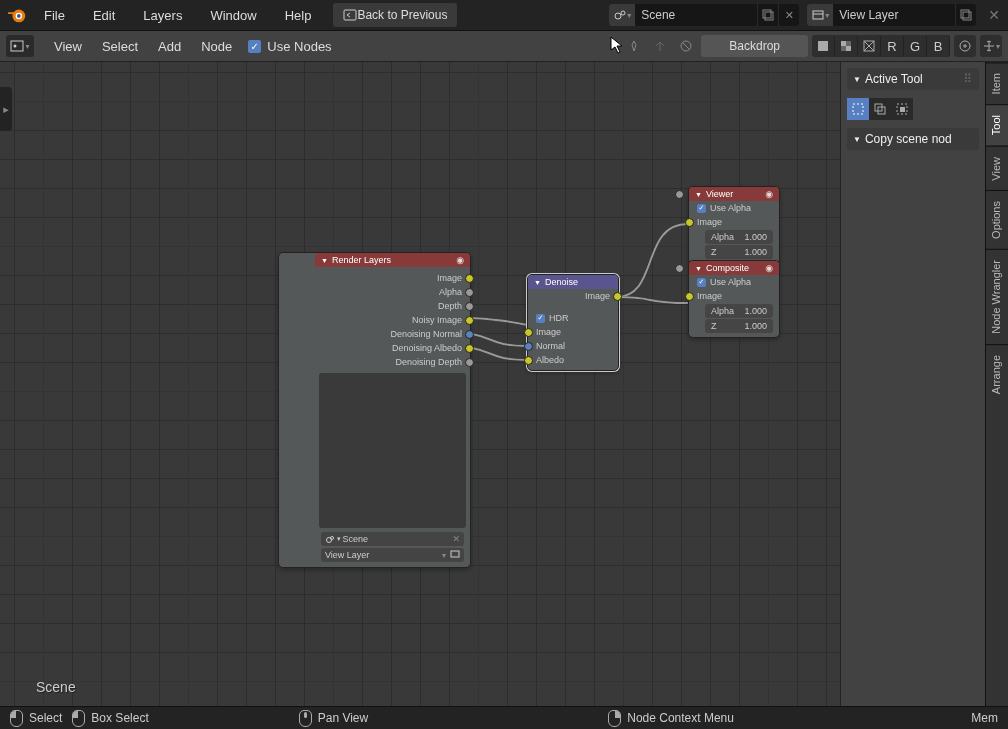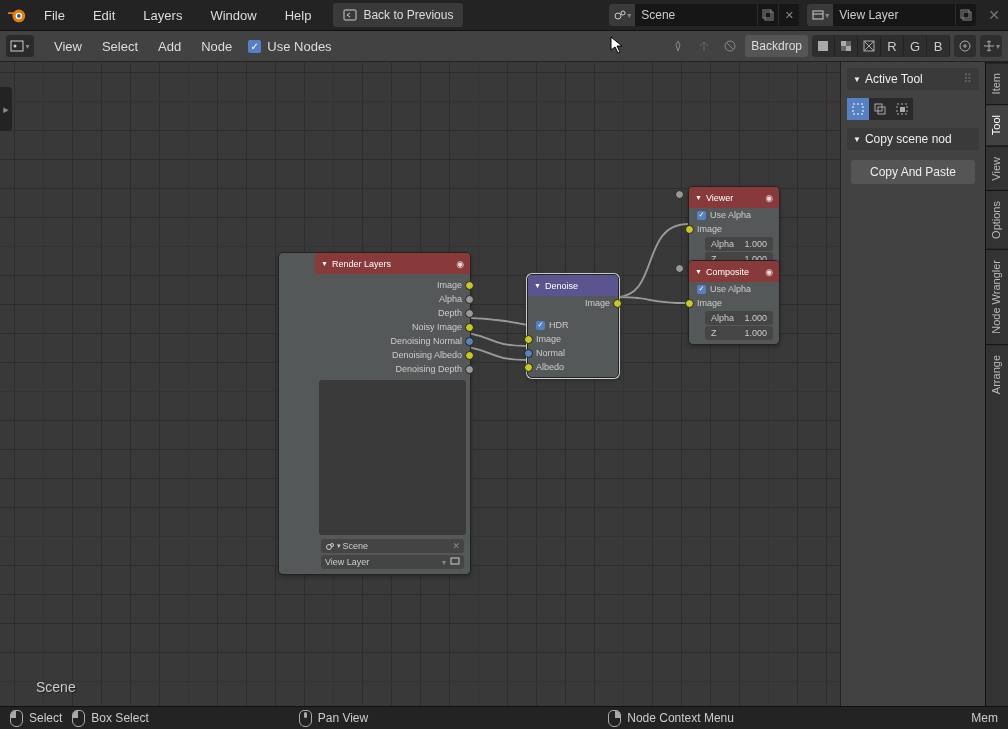"Back to Previous" .top-btn { gap: 6px -> none }
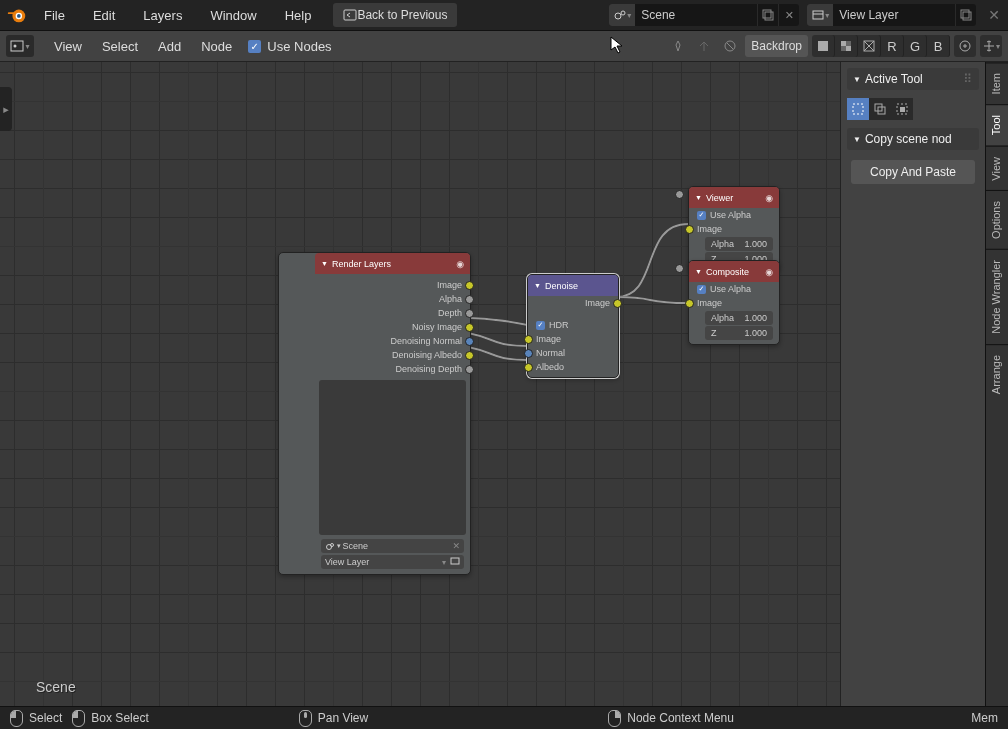"Backdrop" .backdrop { padding: 4px 6px -> 4px 28px }
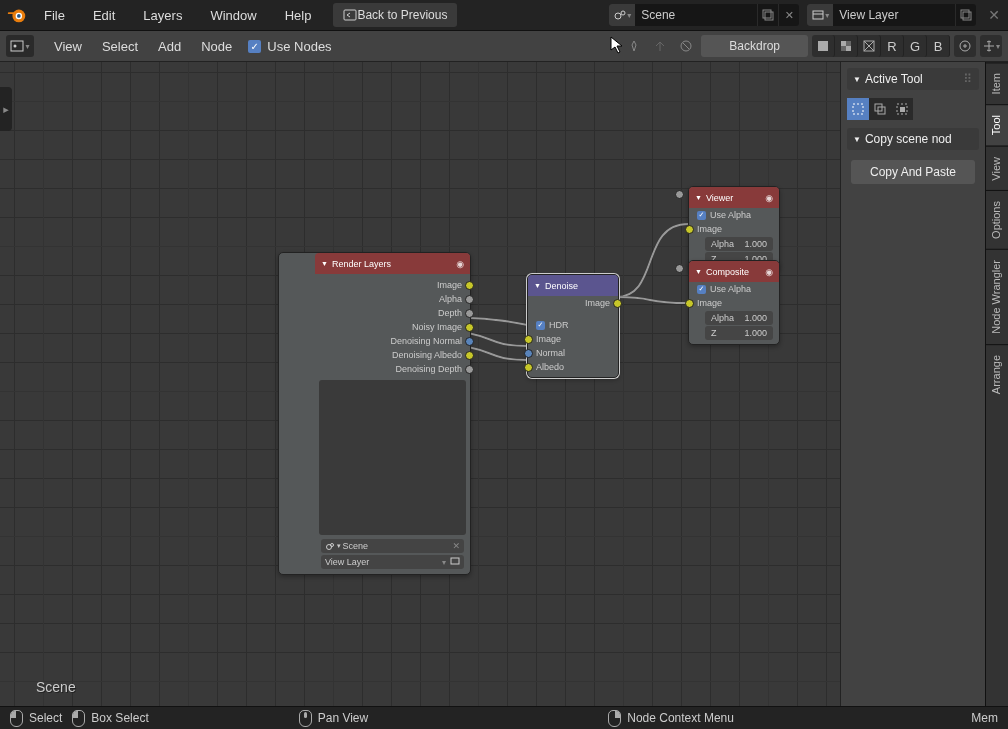"Copy And Paste" div.panel-btn { html: <div>Copy And Paste</div> -> none }
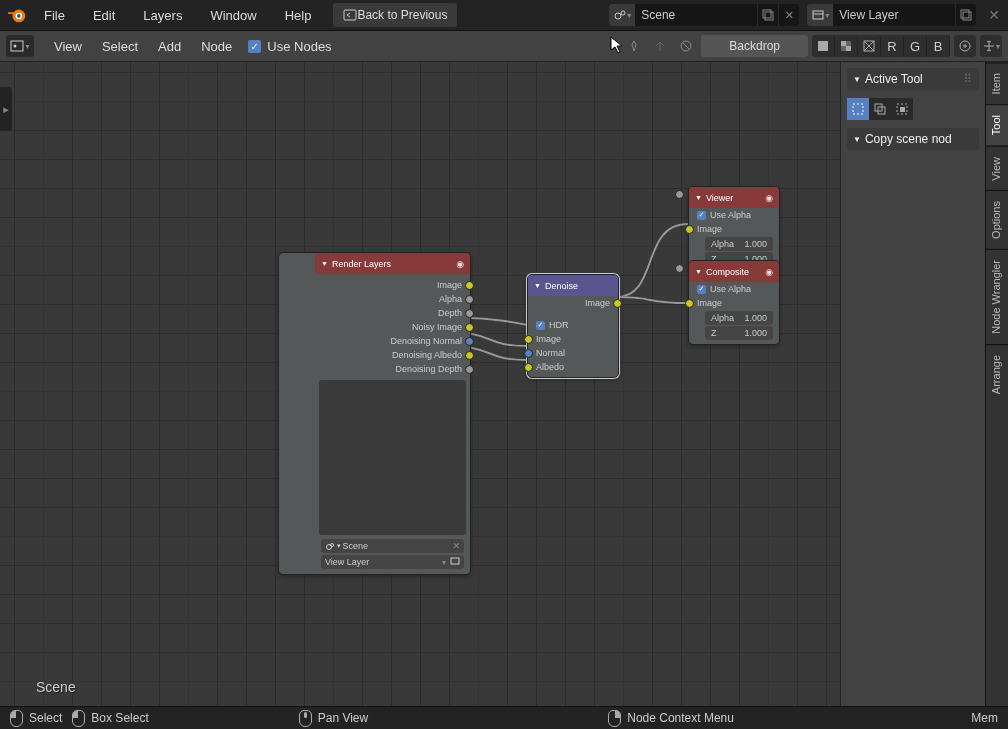"Viewer" .node-header { height: 21px -> 14px }
